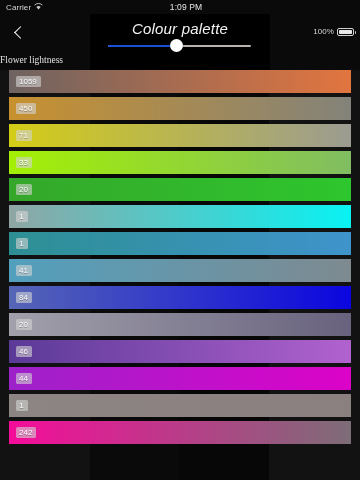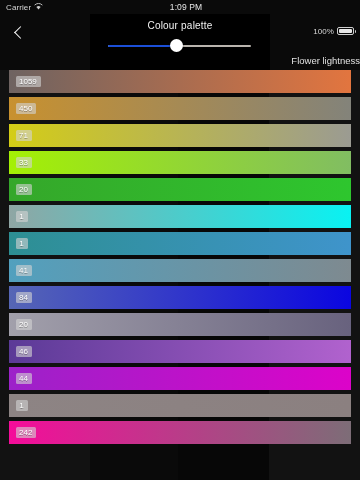"Carrier" .sb-left, .sb-right { align-items: center -> flex-end }
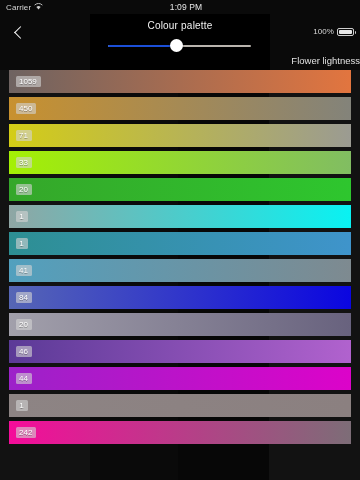"Colour palette" .header-title { font-size: 10px -> 15px; font-style: none -> italic }
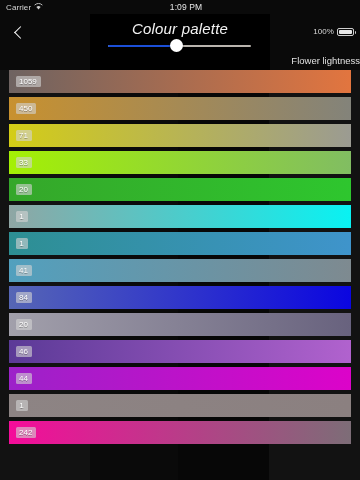"Flower lightness" .slider-caption { font-family: none -> Liberation Serif, serif; text-align: right -> left }
